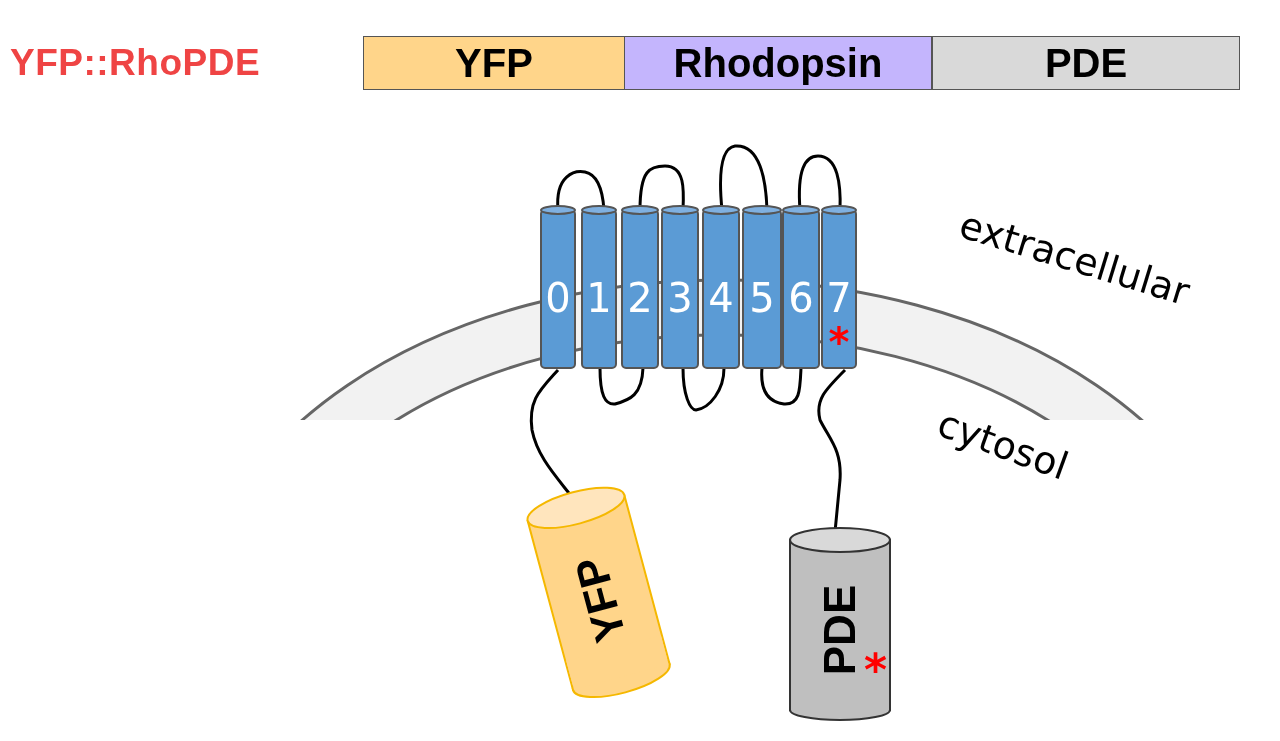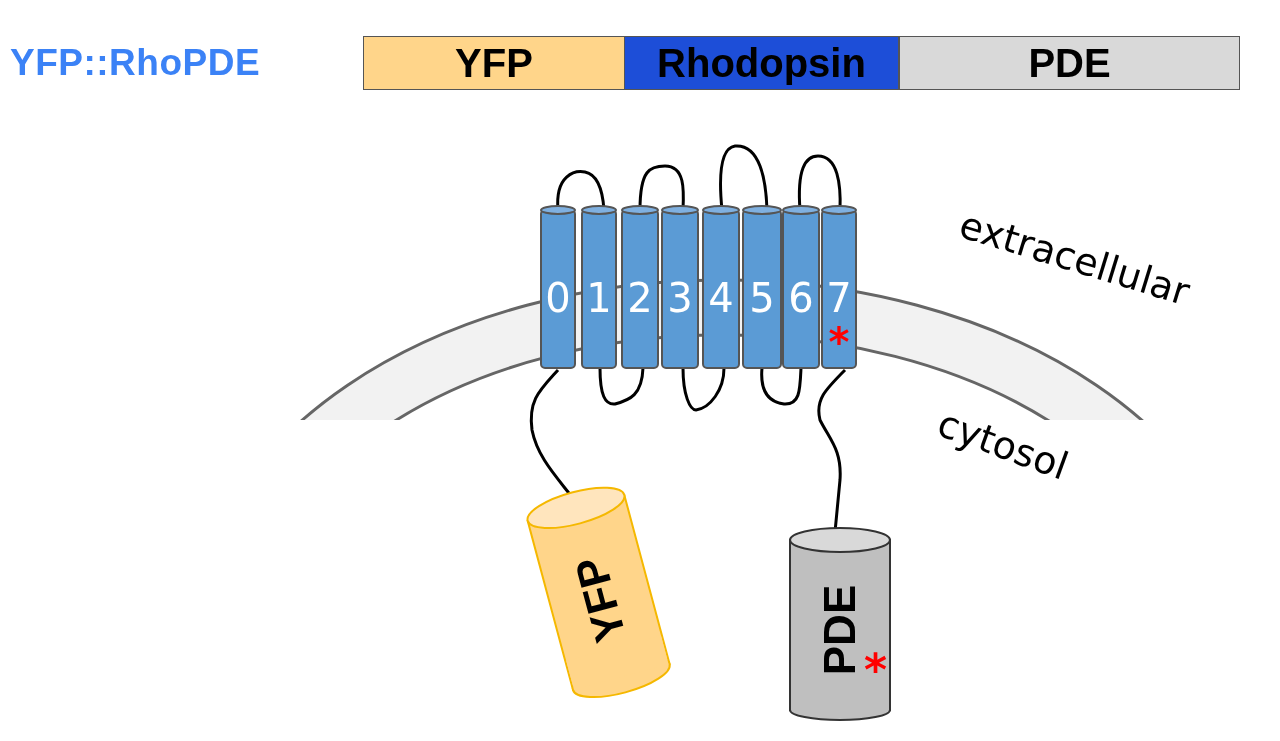"YFP::RhoPDE" .construct-name { color: #3b82f6 -> #ef4444 }
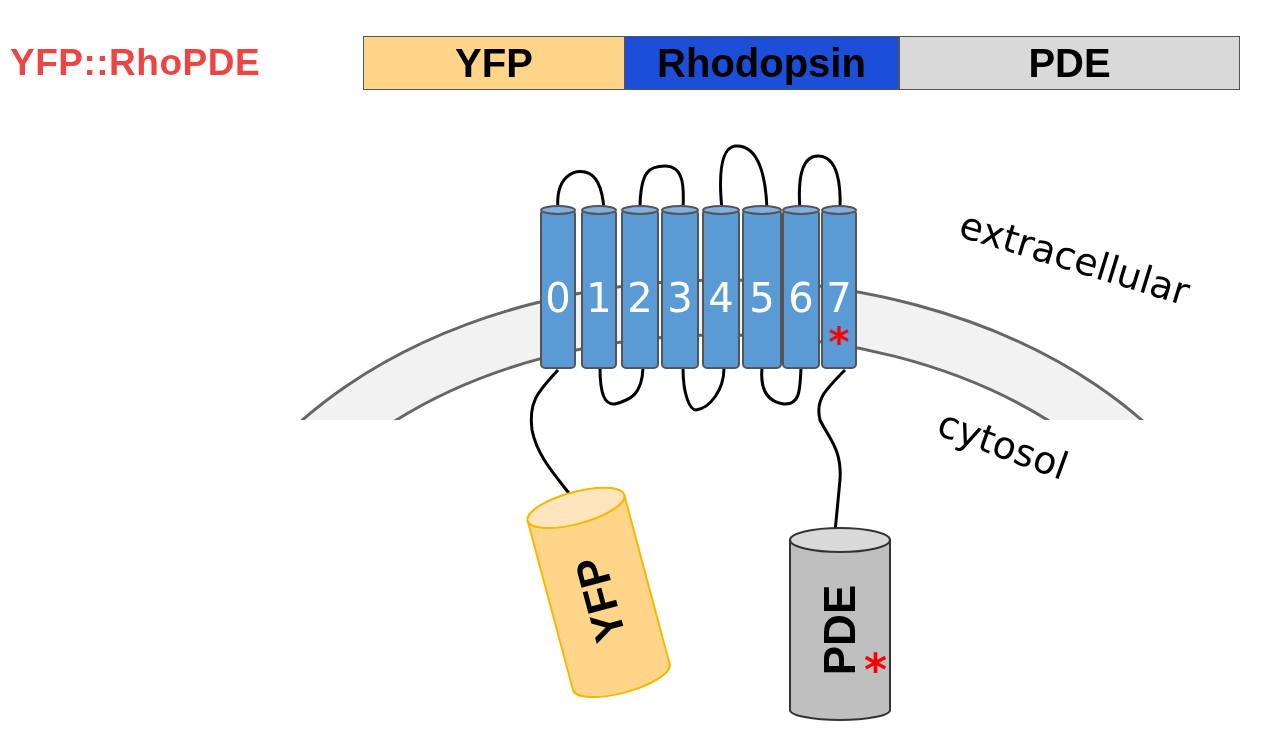"Rhodopsin" div.seg { background: #1d4ed8 -> #c4b5fd; width: 275px -> 308px }
